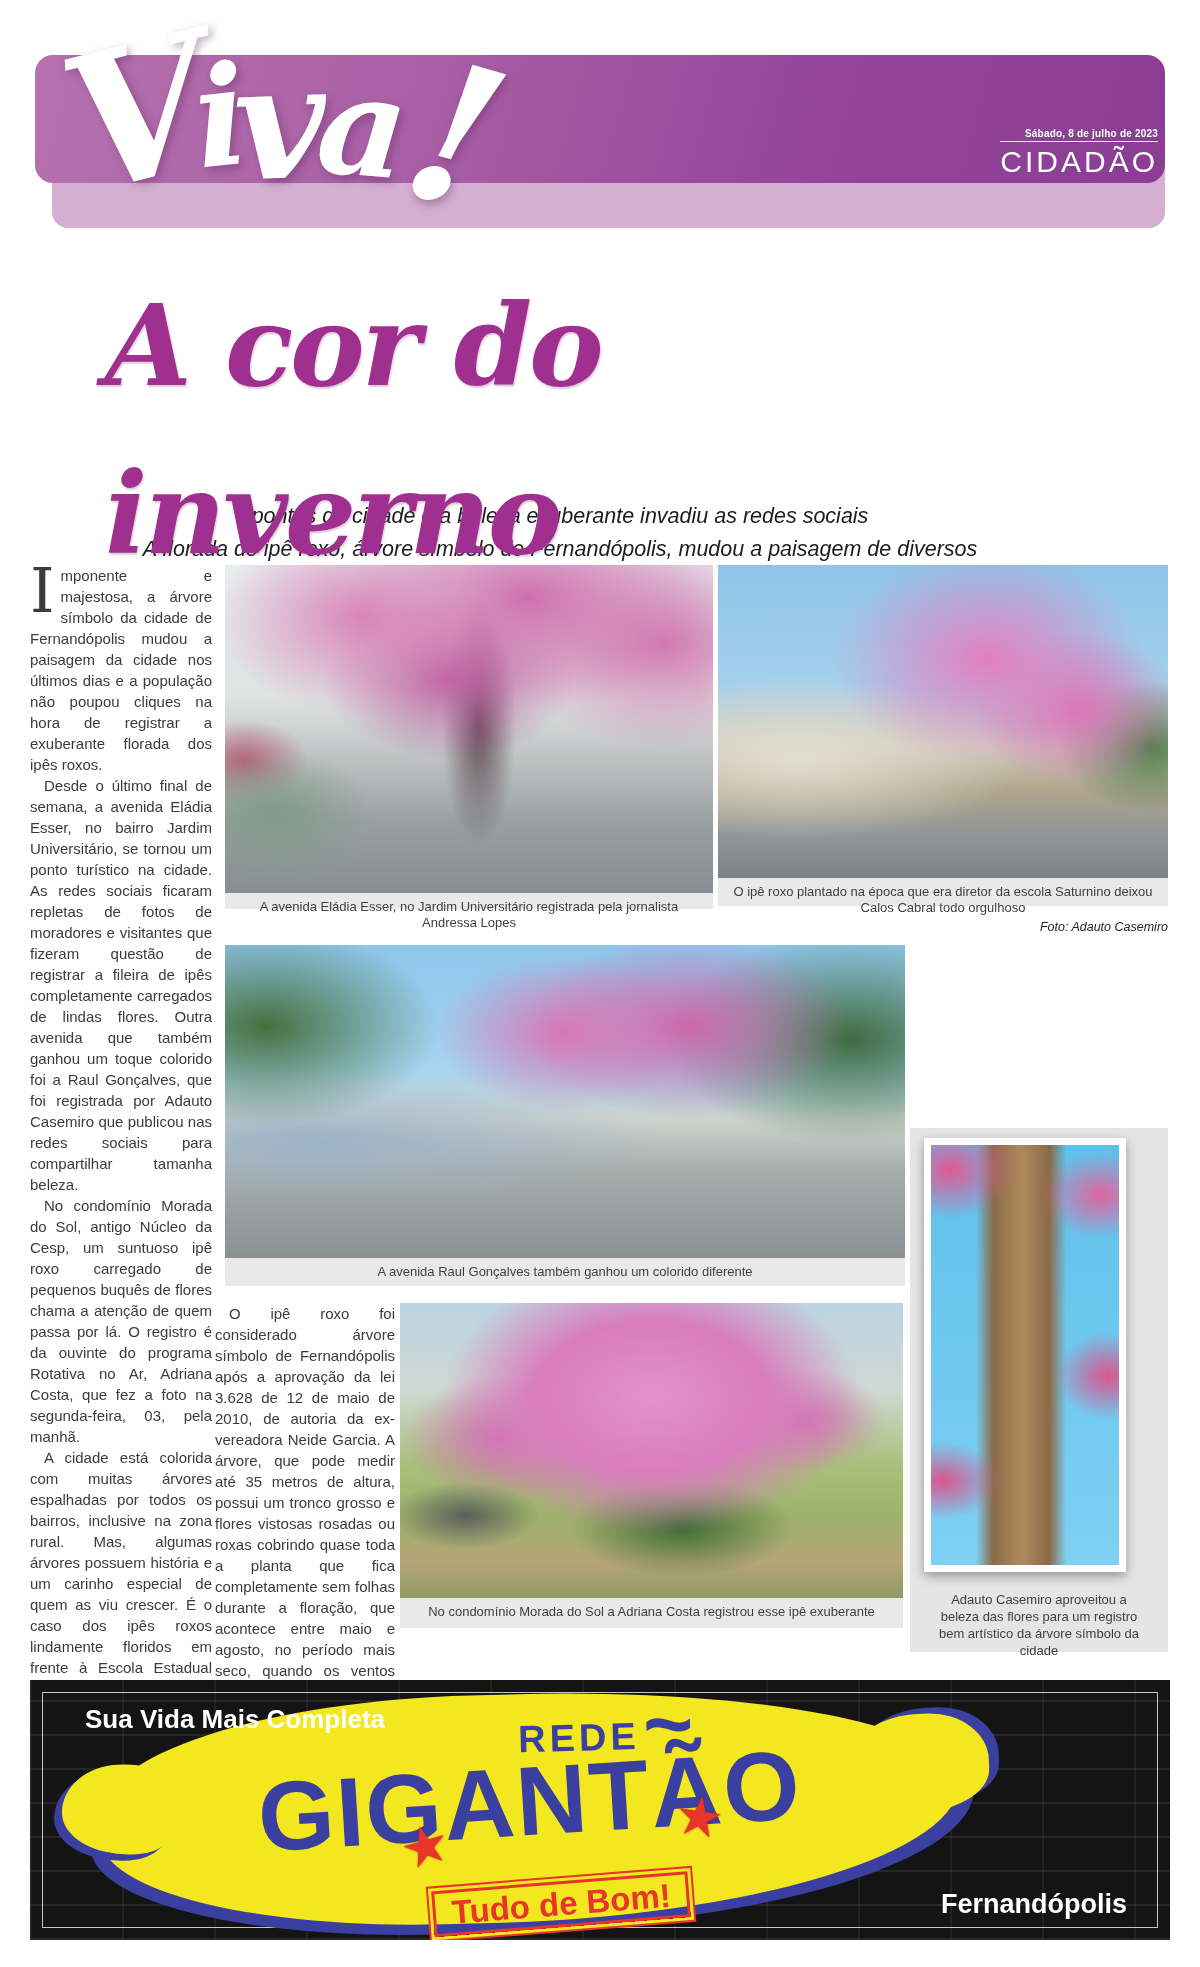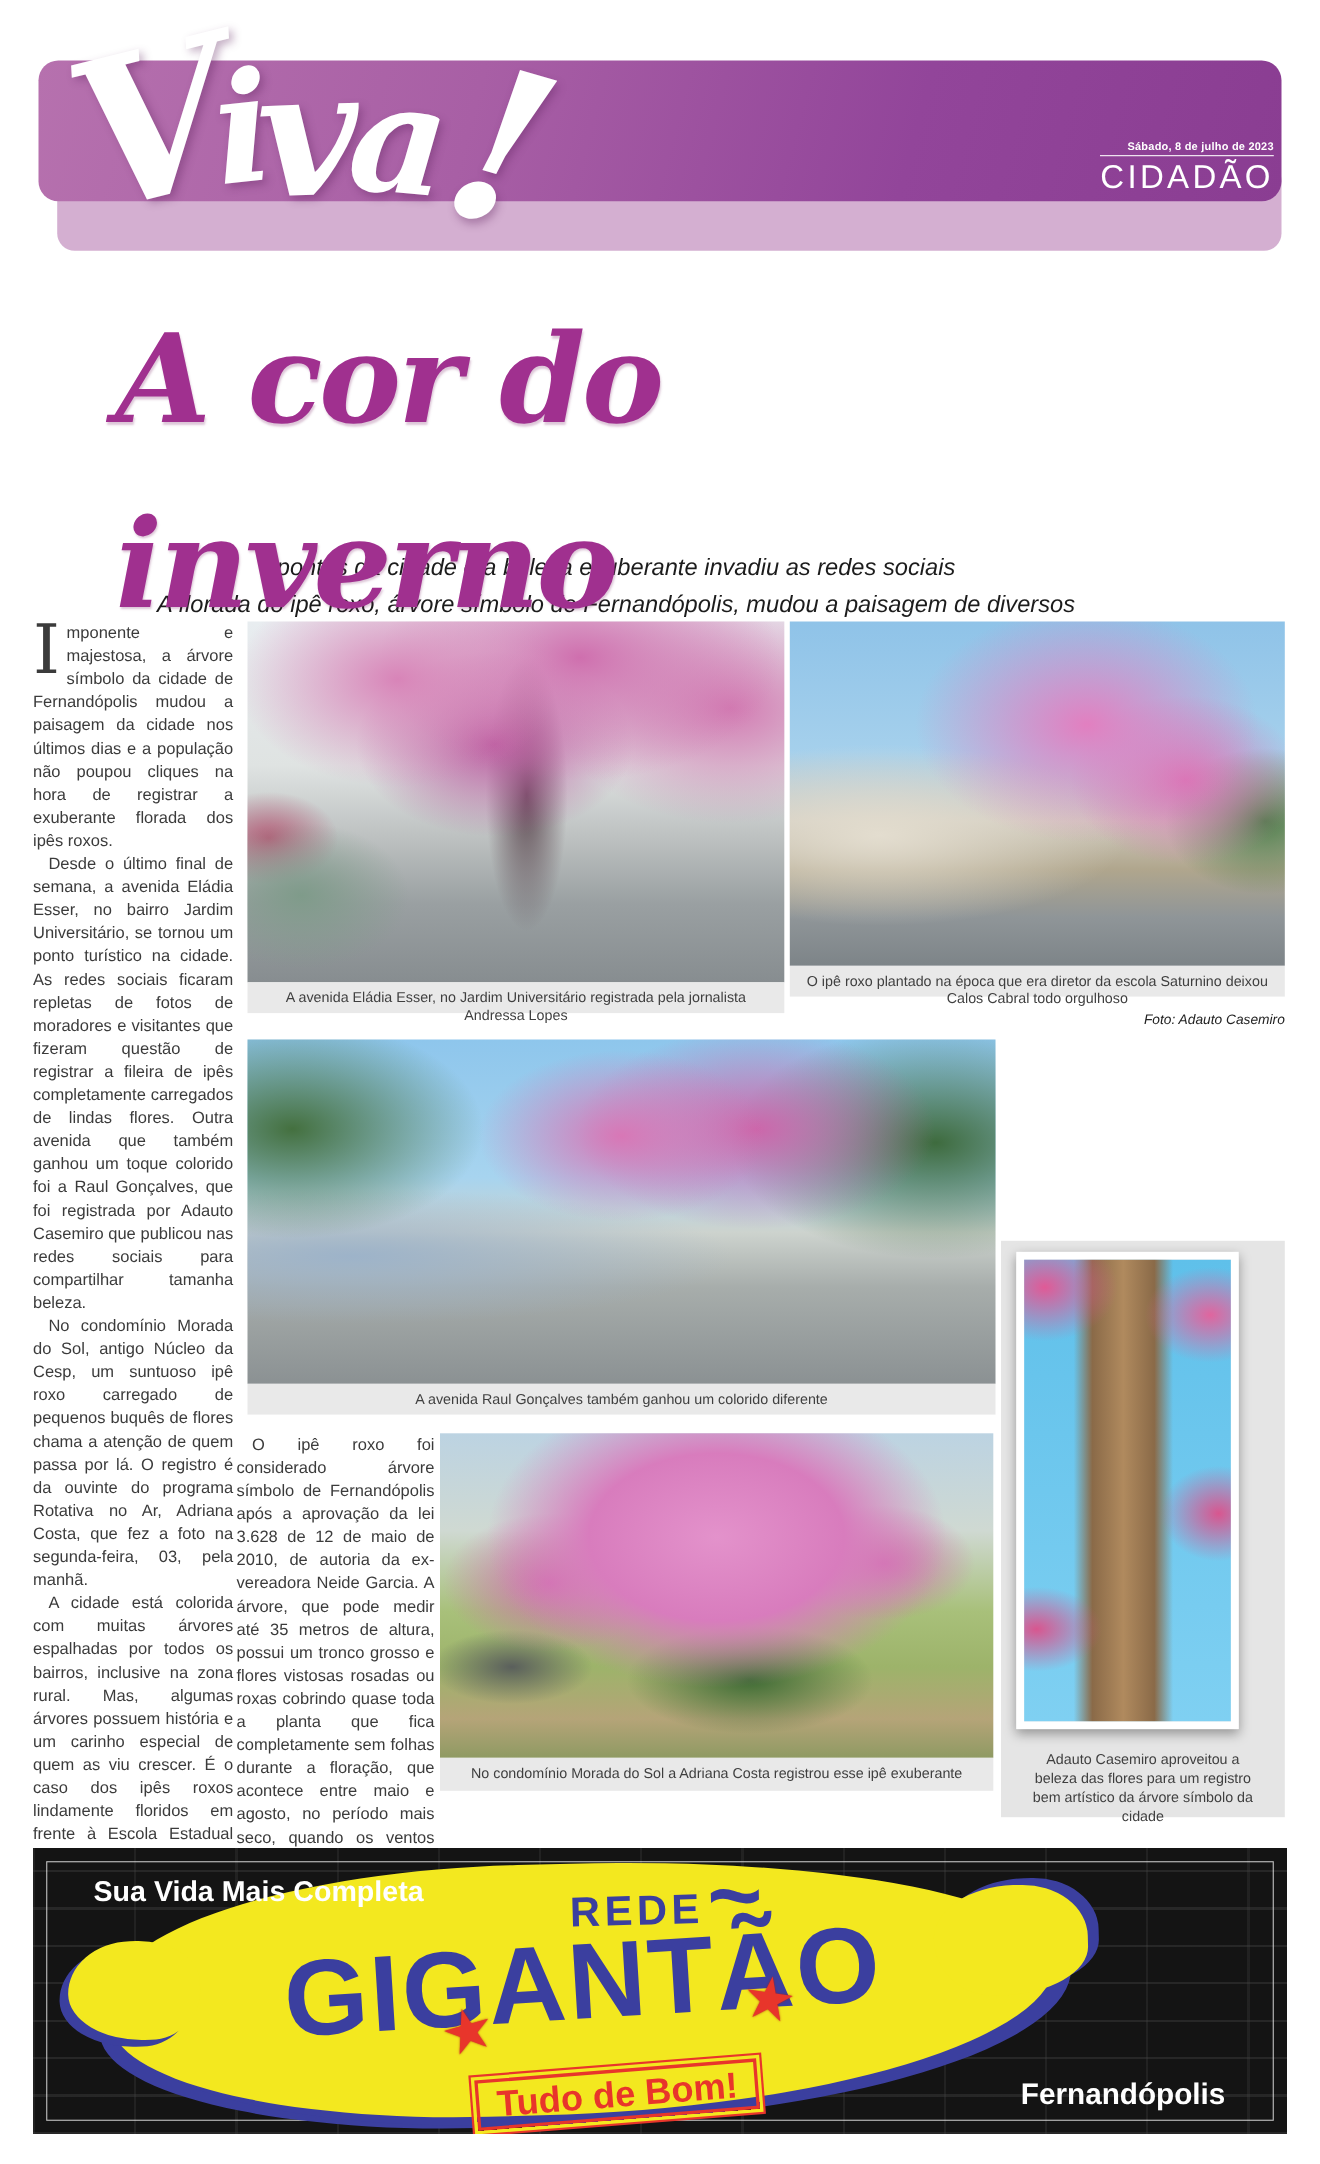"A avenida Eládia Esser, no" #capA { height: 28px -> 16px }
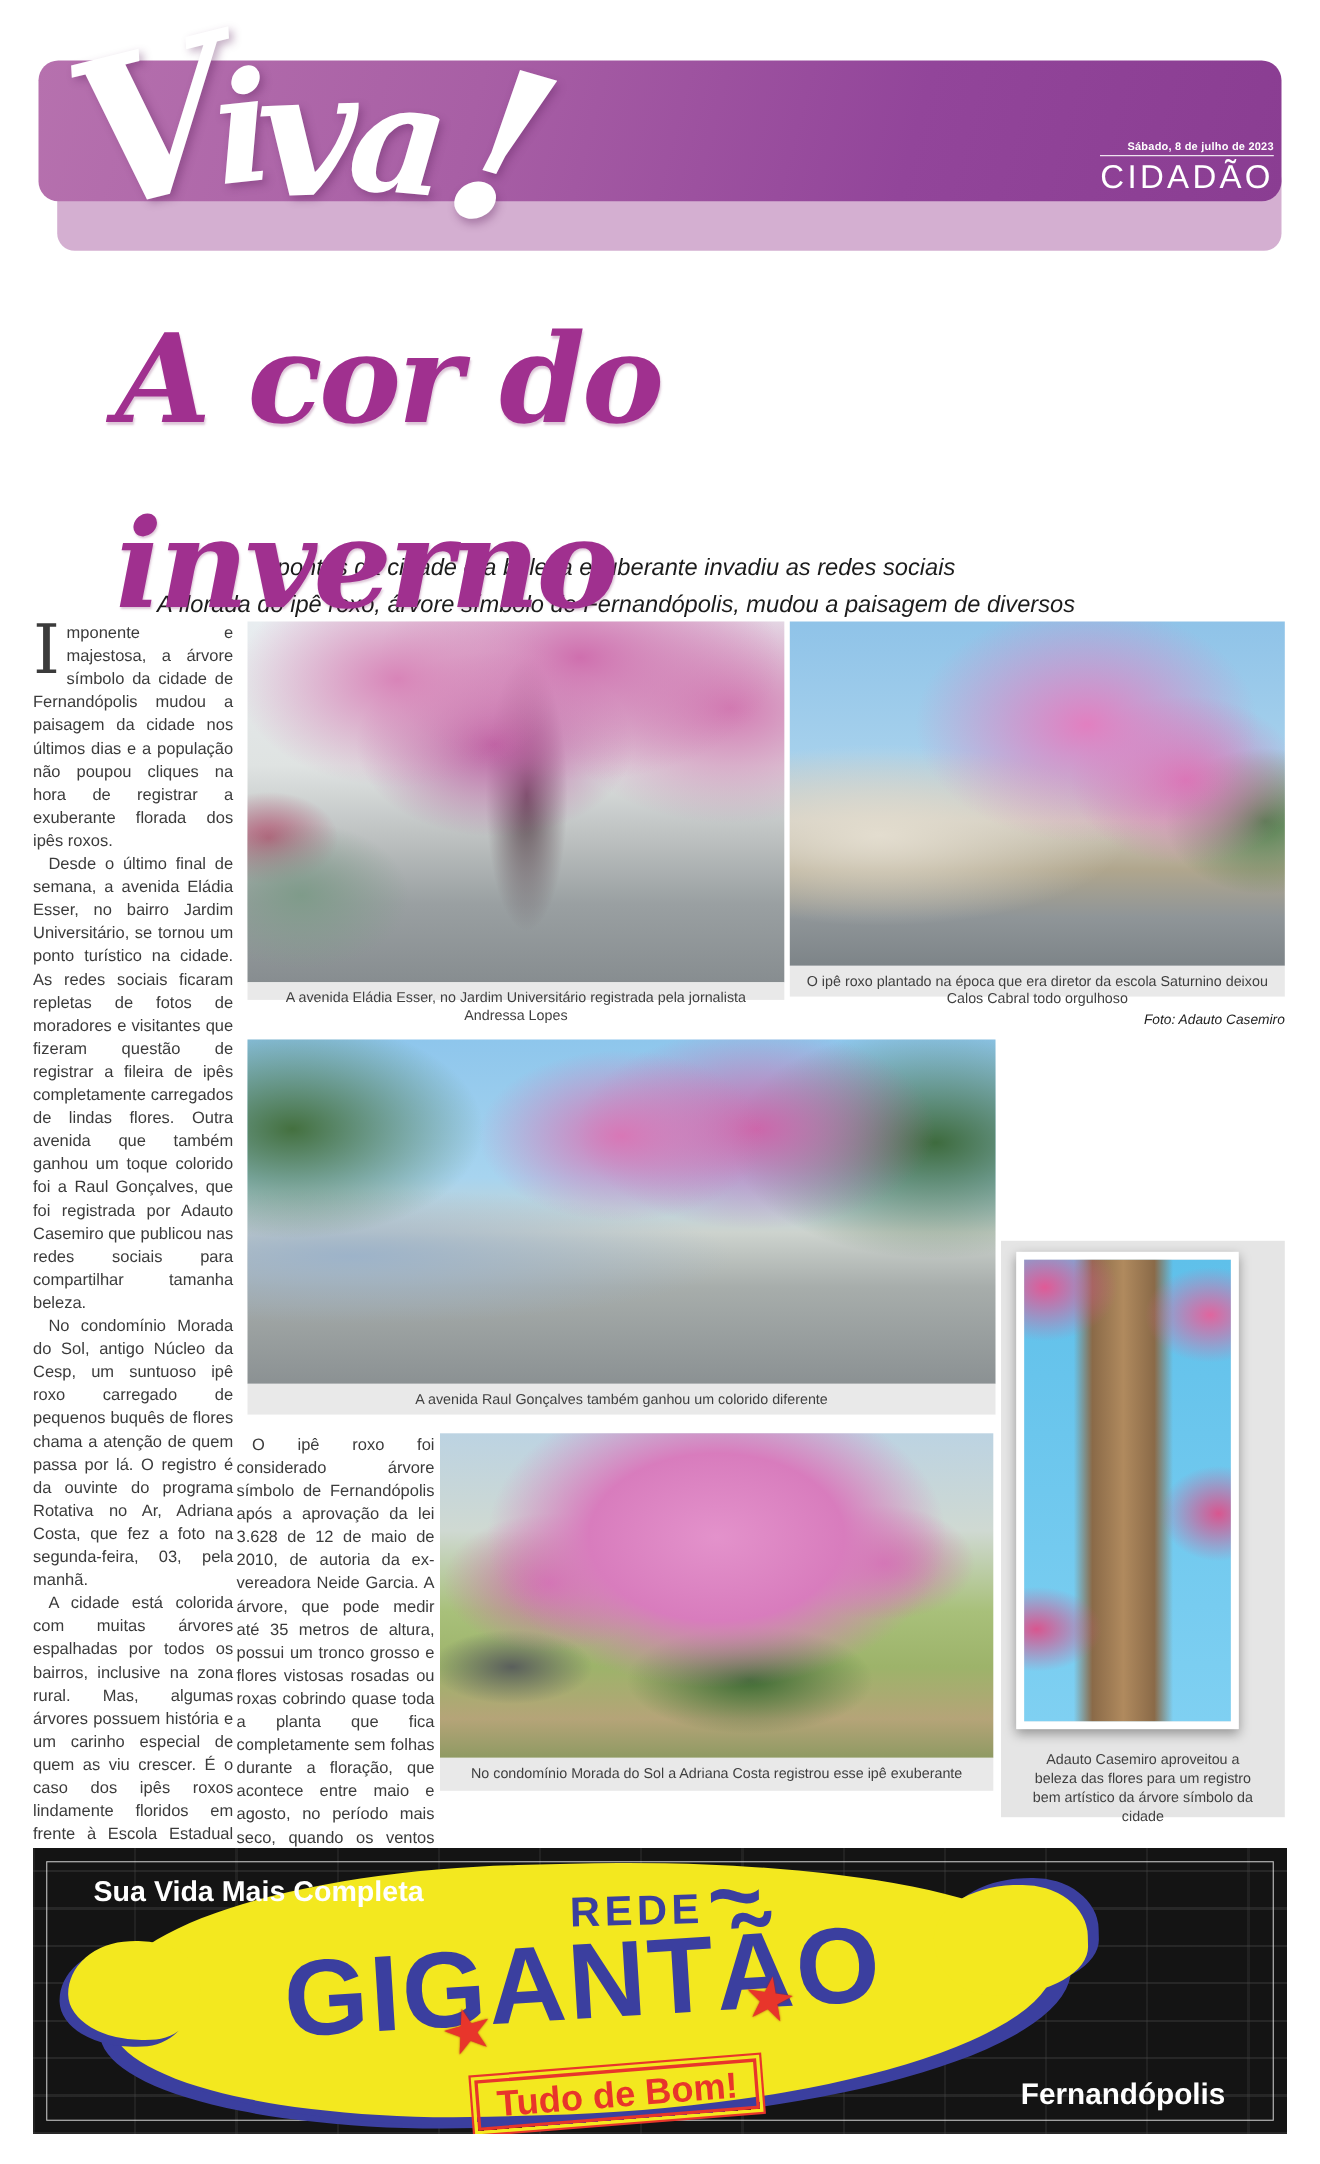"Fernandópolis" .ad-city { right: 56px -> 43px }
